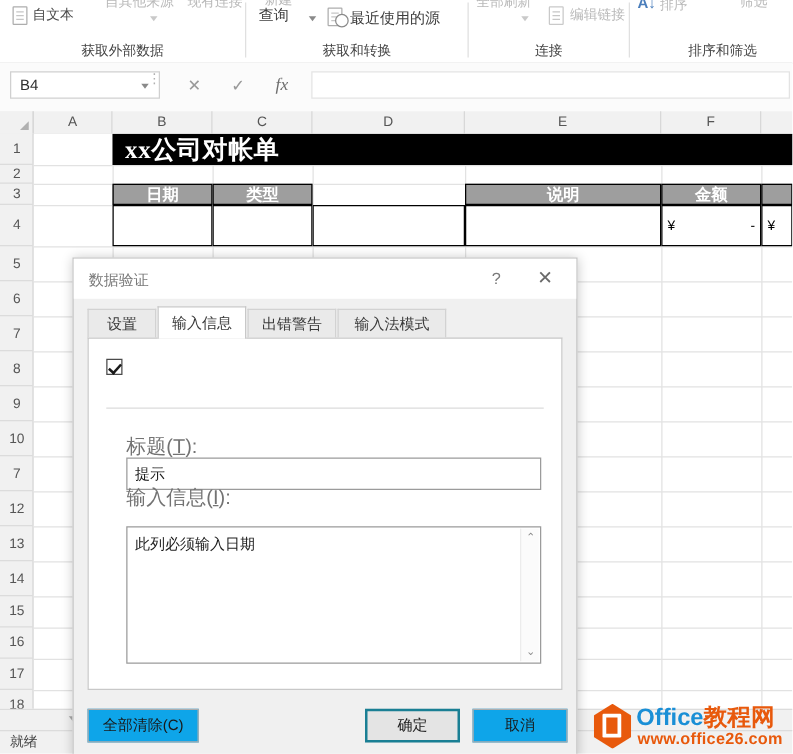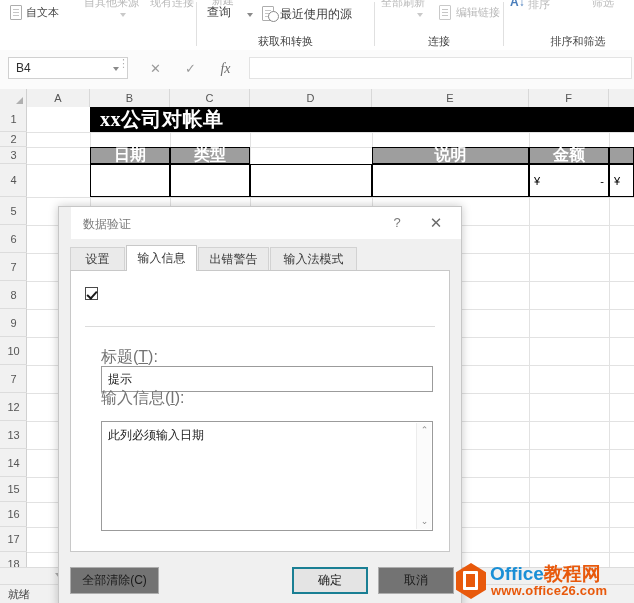"获取外部数据" div.rib-label { html: none -> <div>获取外部数据</div> }
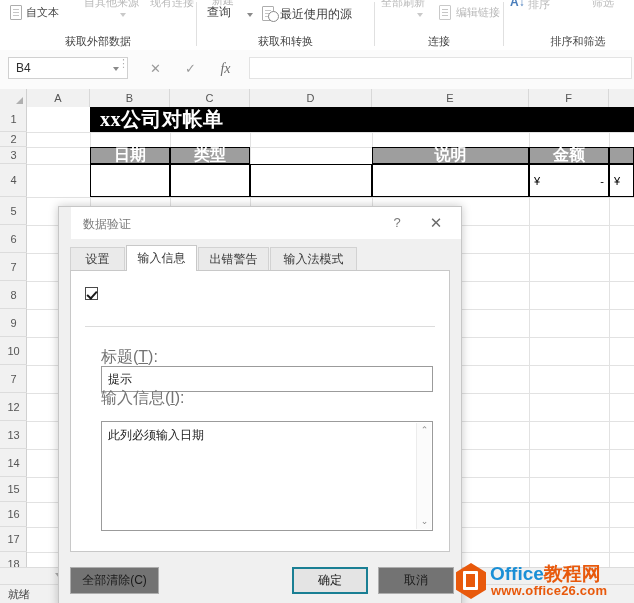"日期" .tbl-head { font-size: 16px -> 13px }
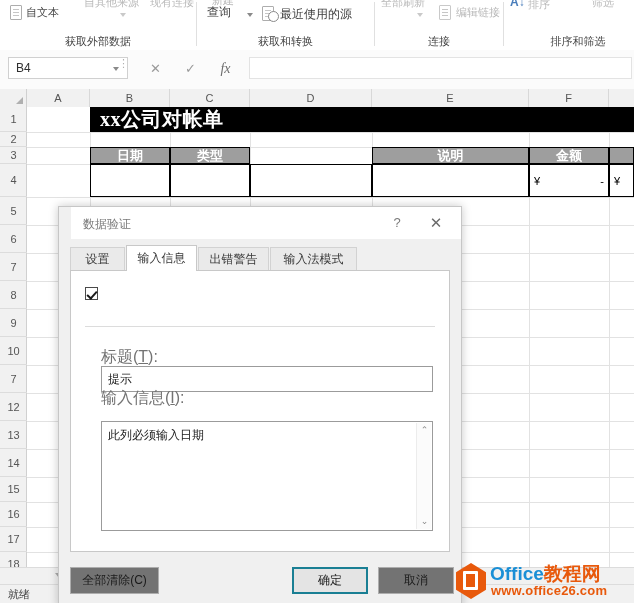"数据验证" .dlg-title { left: 12px -> 0 }
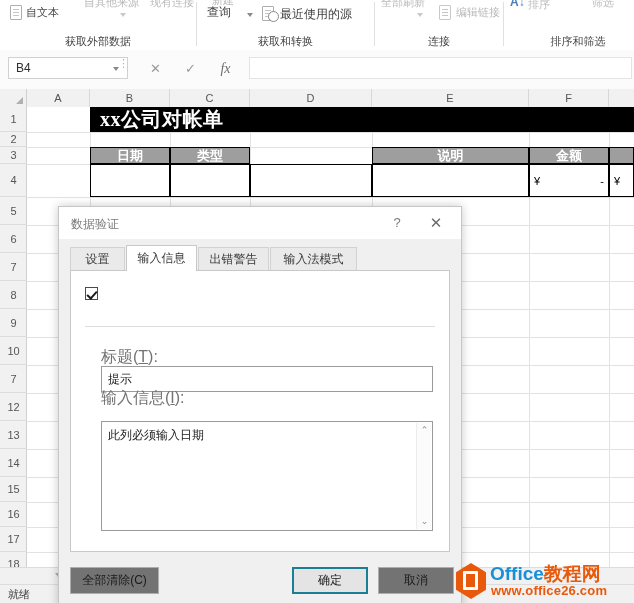"全部清除(C)" .dlg-btn { background: #737373 -> #0ea5e9 }
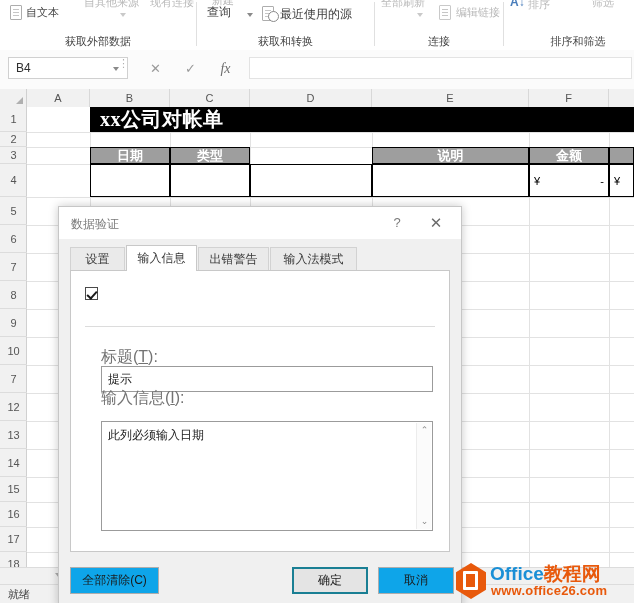"Office教程网" .wm { left: 454px -> 473px }
